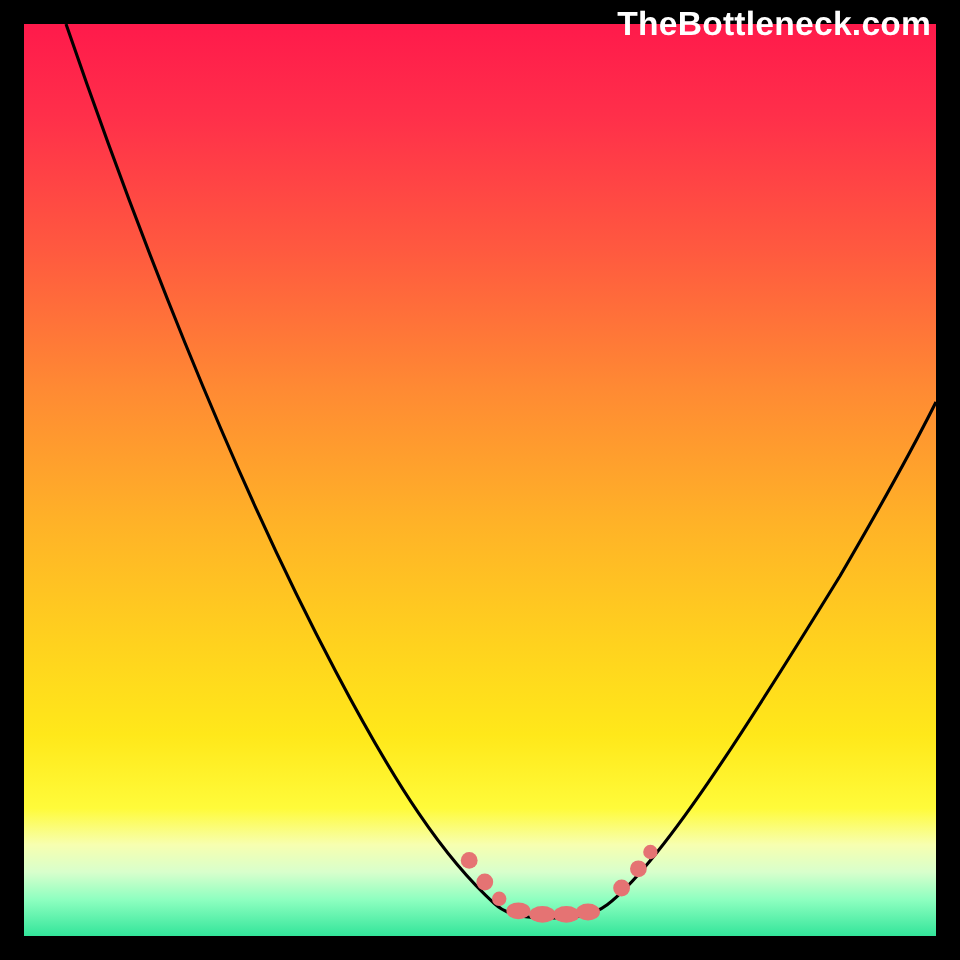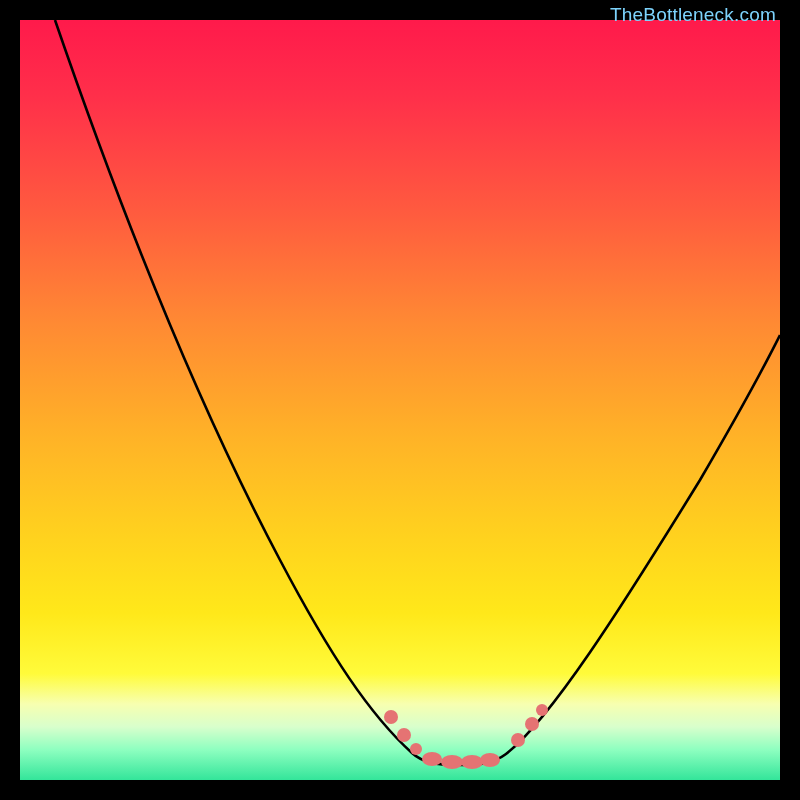"TheBottleneck.com" .watermark { color: #7dd3fc -> #ffffff; font-size: 19px -> 28px; font-weight: 400 -> 700 }
